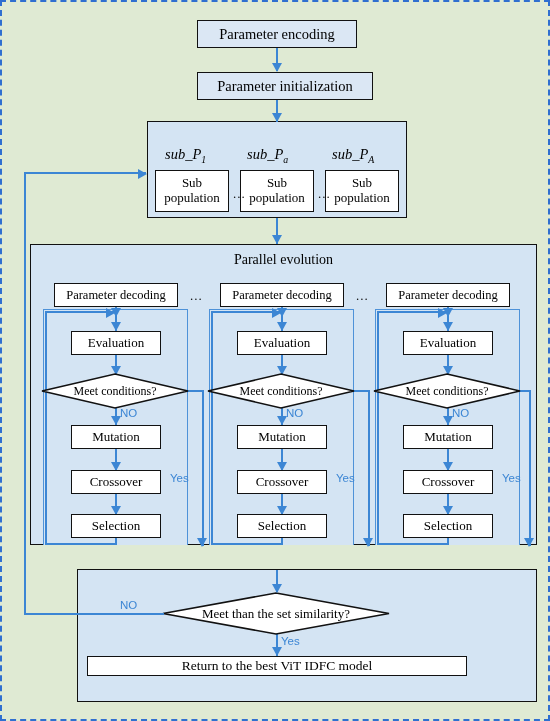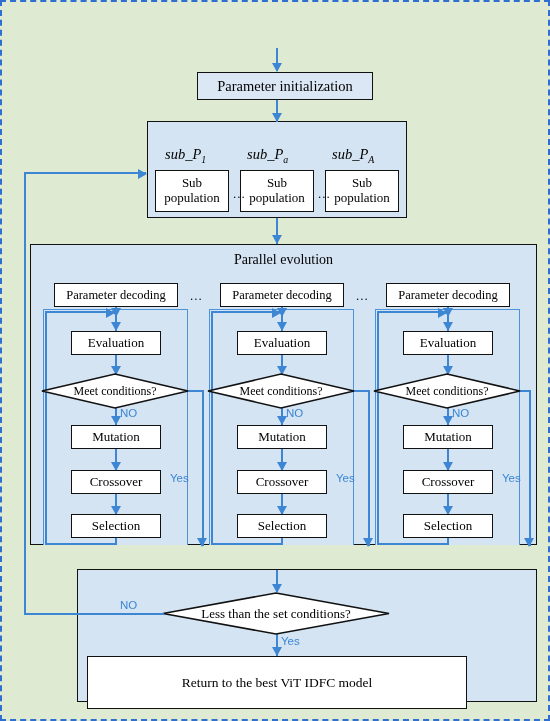"Parameter encoding" div.node { html: none -> <div>Parameter encoding</div> }
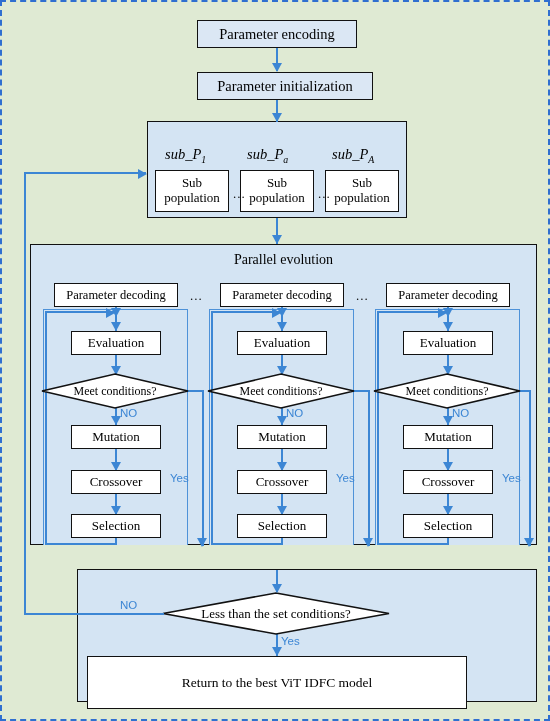"Less than the set conditions?" div.dtext { text: Less than the set conditions -> Meet than the set similarity }
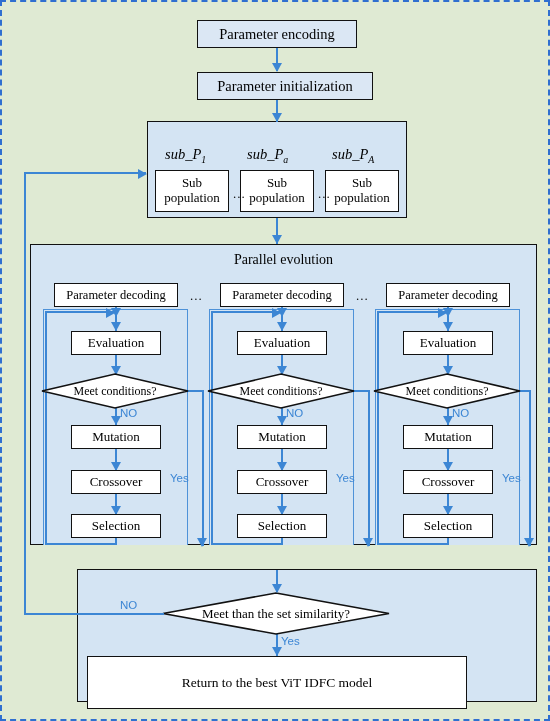"Return to the best ViT" div.node { height: 53px -> 20px }
